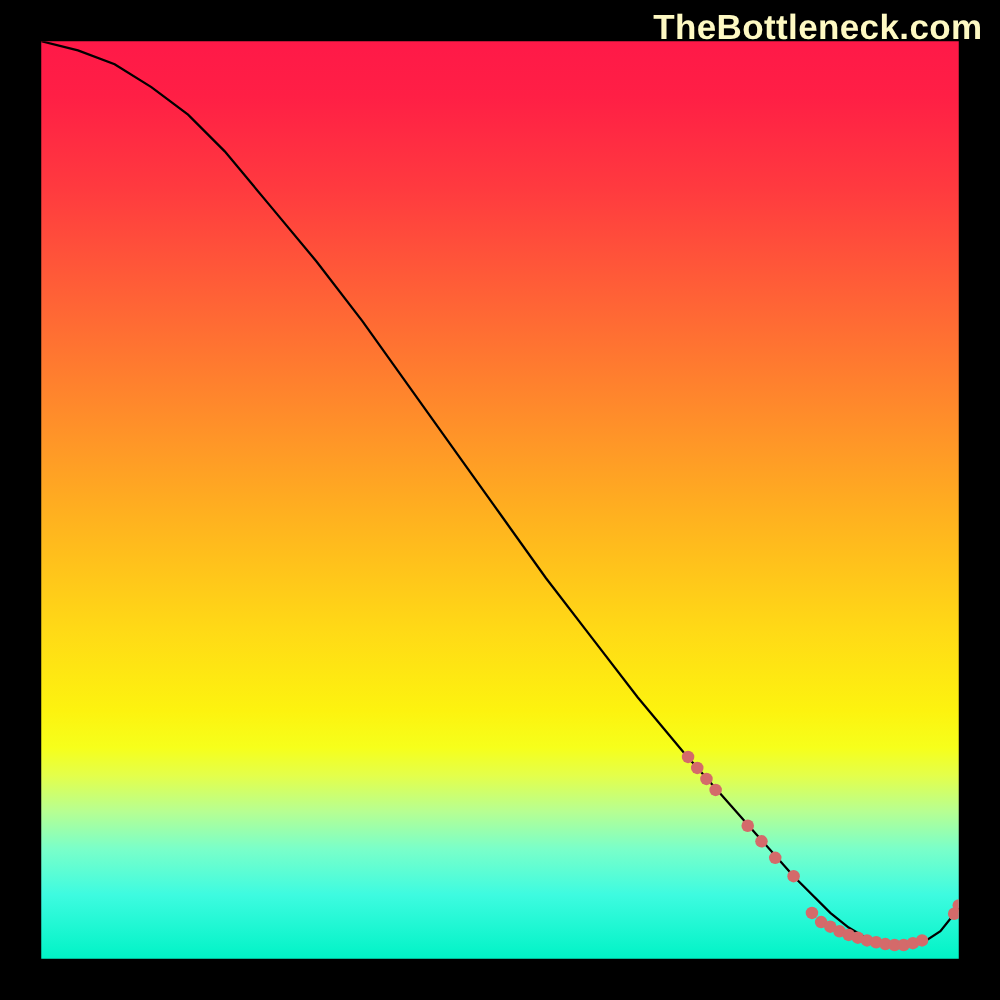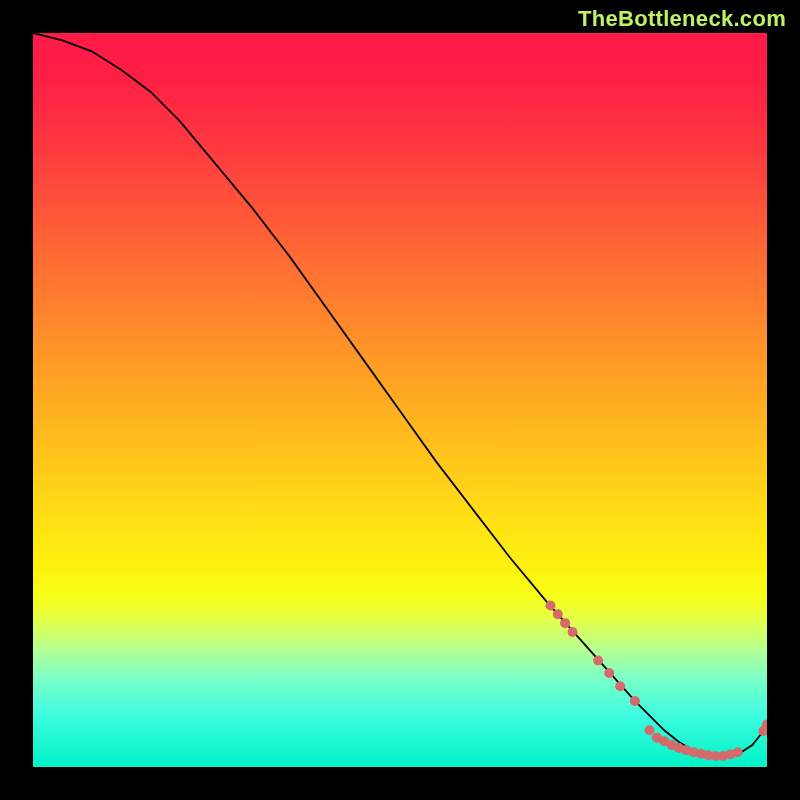"TheBottleneck.com" .watermark { color: #bef264 -> #fef9c3; font-size: 22px -> 28px }
